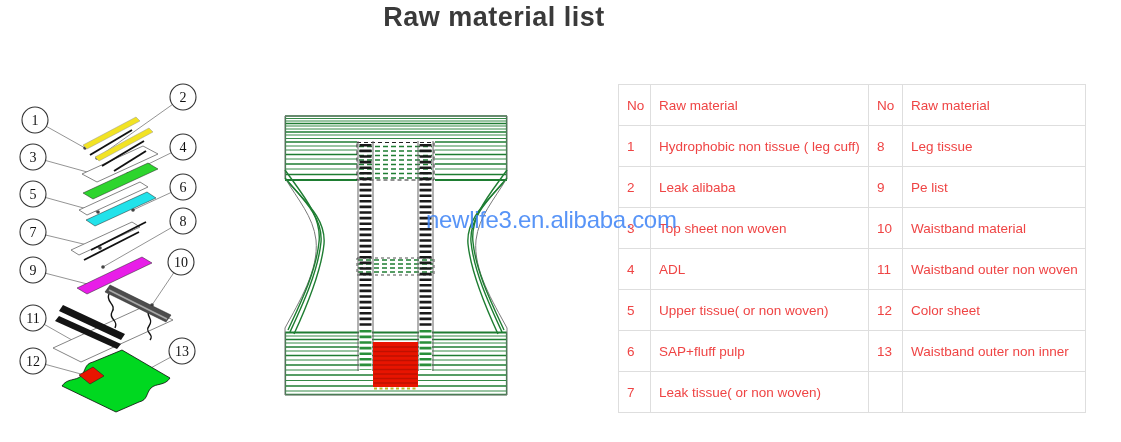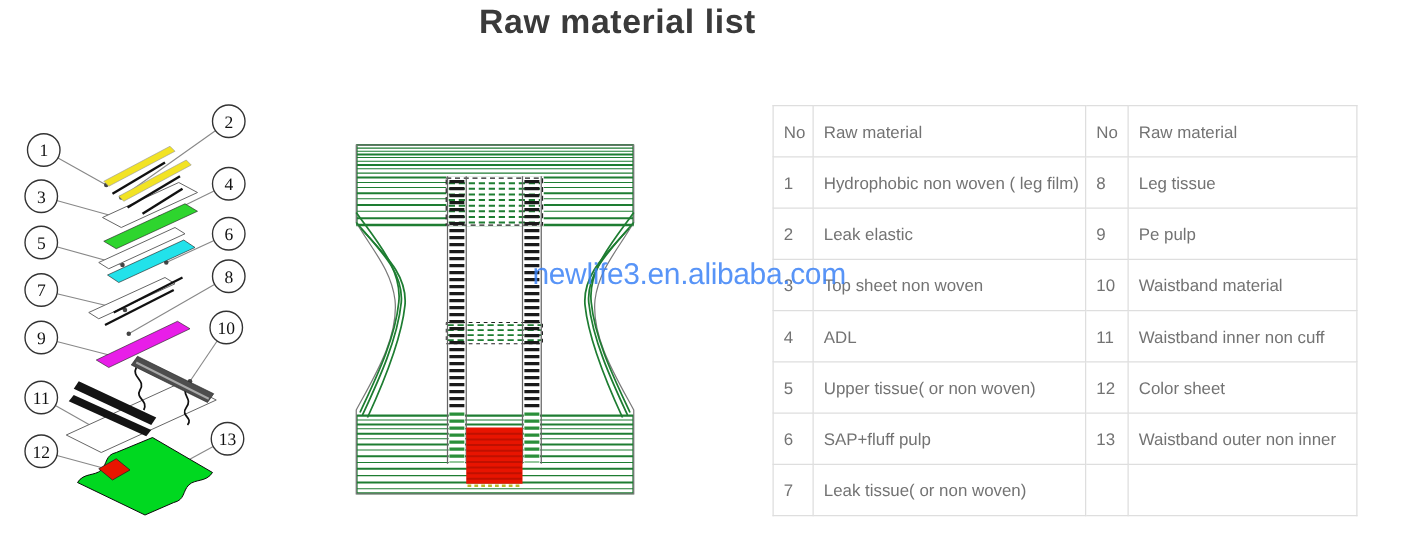"No" table.mat { color: #737373 -> #ef4444 }
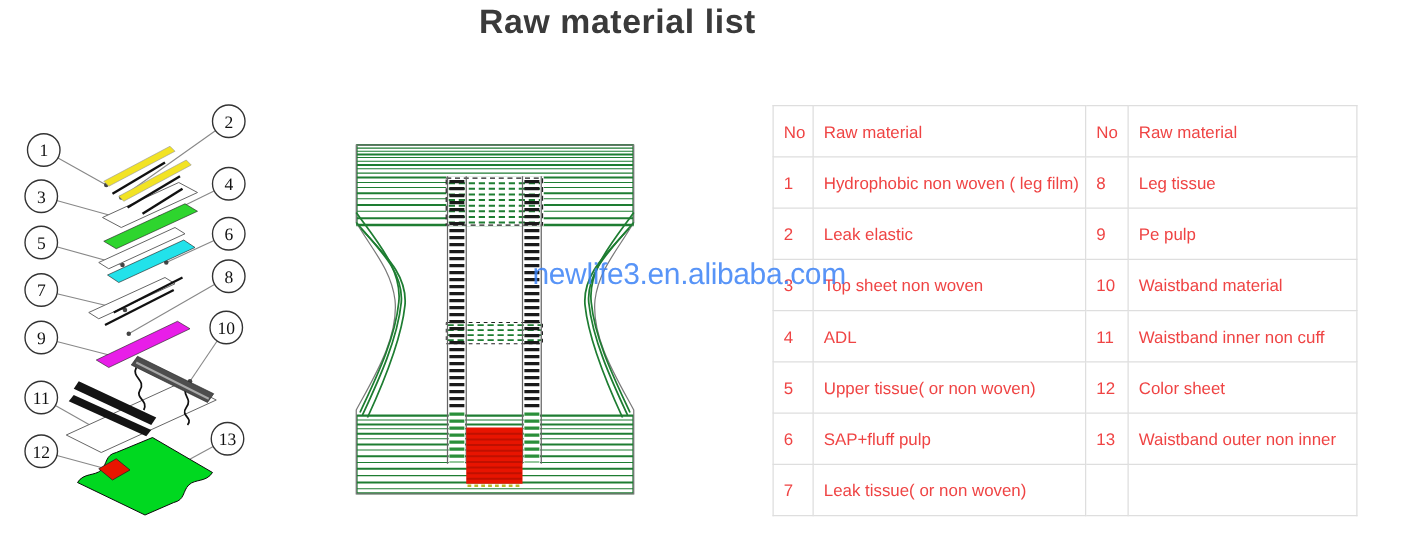"Hydrophobic non woven ( leg" td { text: woven ( leg film -> tissue ( leg cuff }
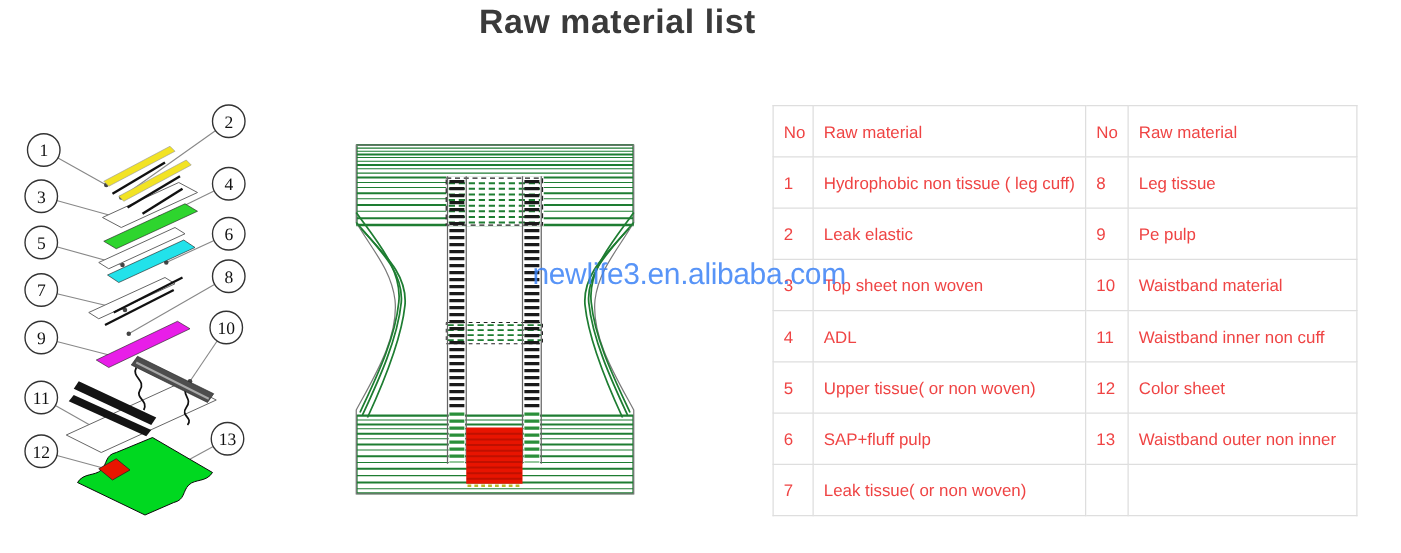"Leak elastic" td { text: elastic -> alibaba }
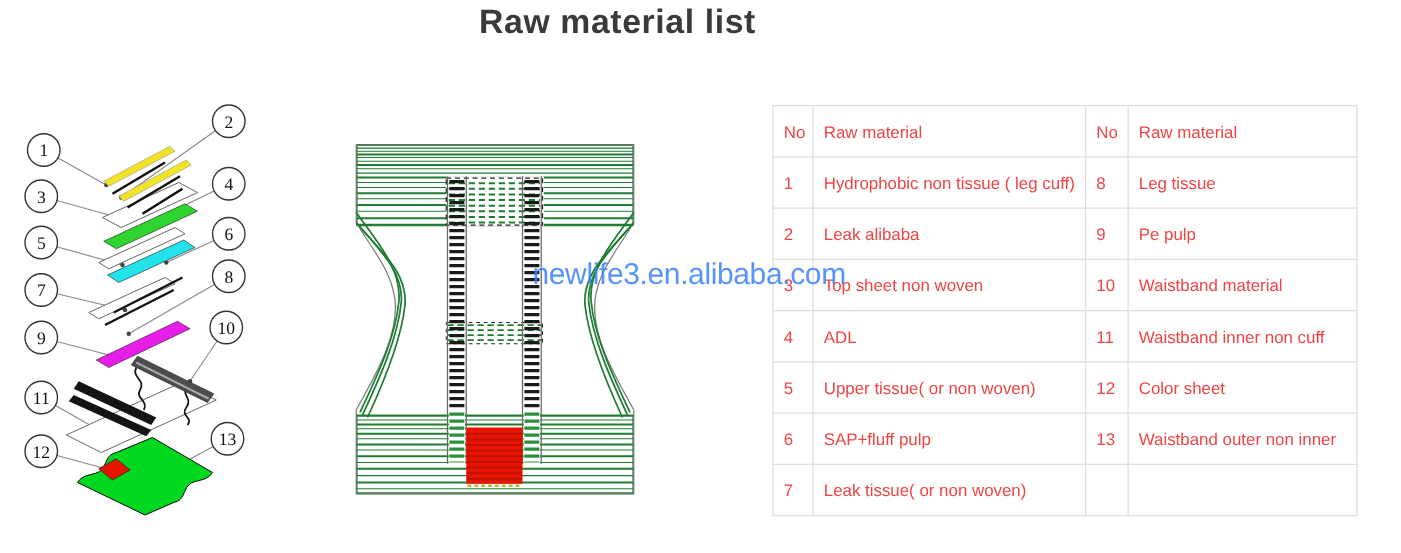"Pe pulp" td { text: pulp -> list }
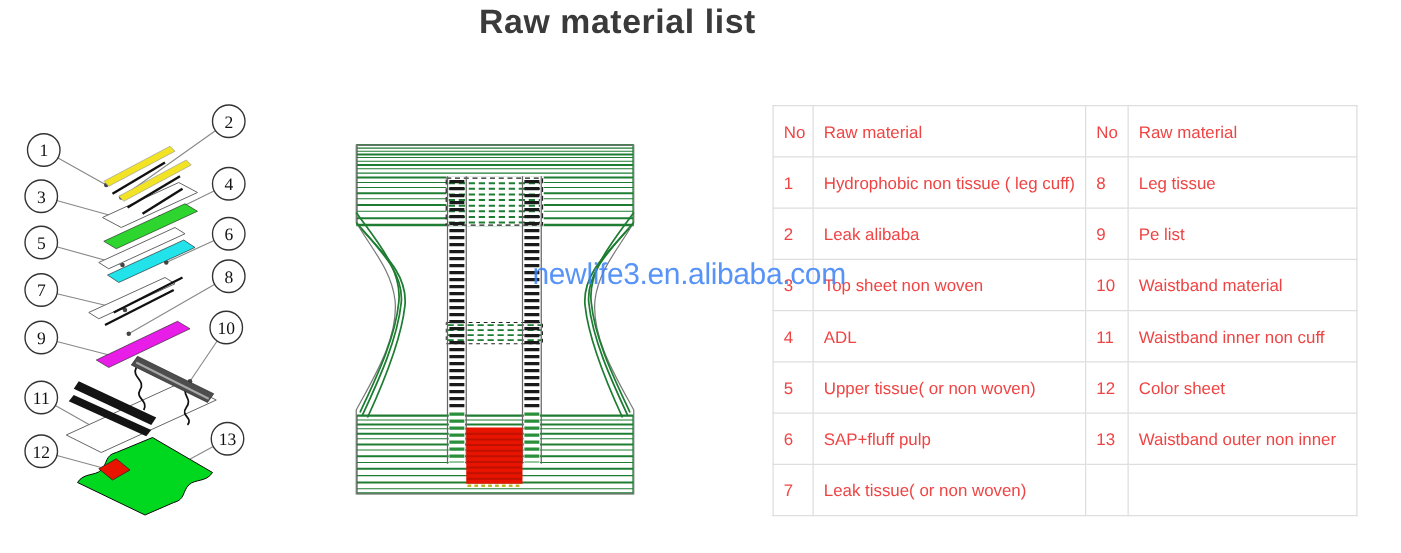"Waistband inner non cuff" td { text: inner non cuff -> outer non woven }
